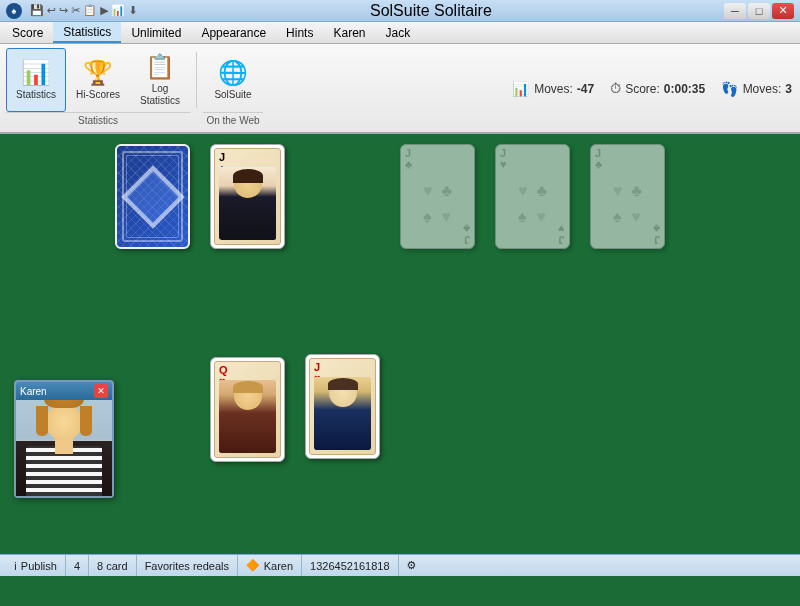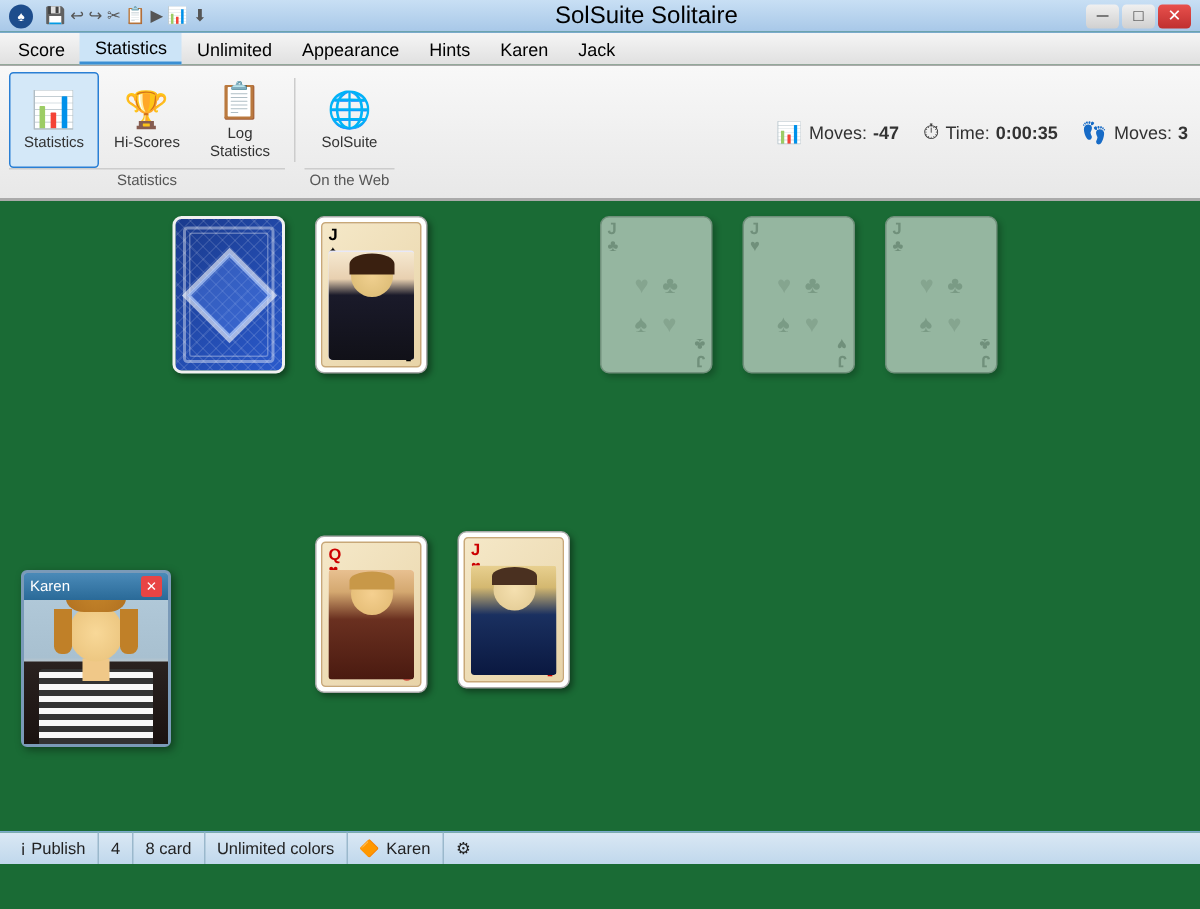"Time:" span { text: Time -> Score }
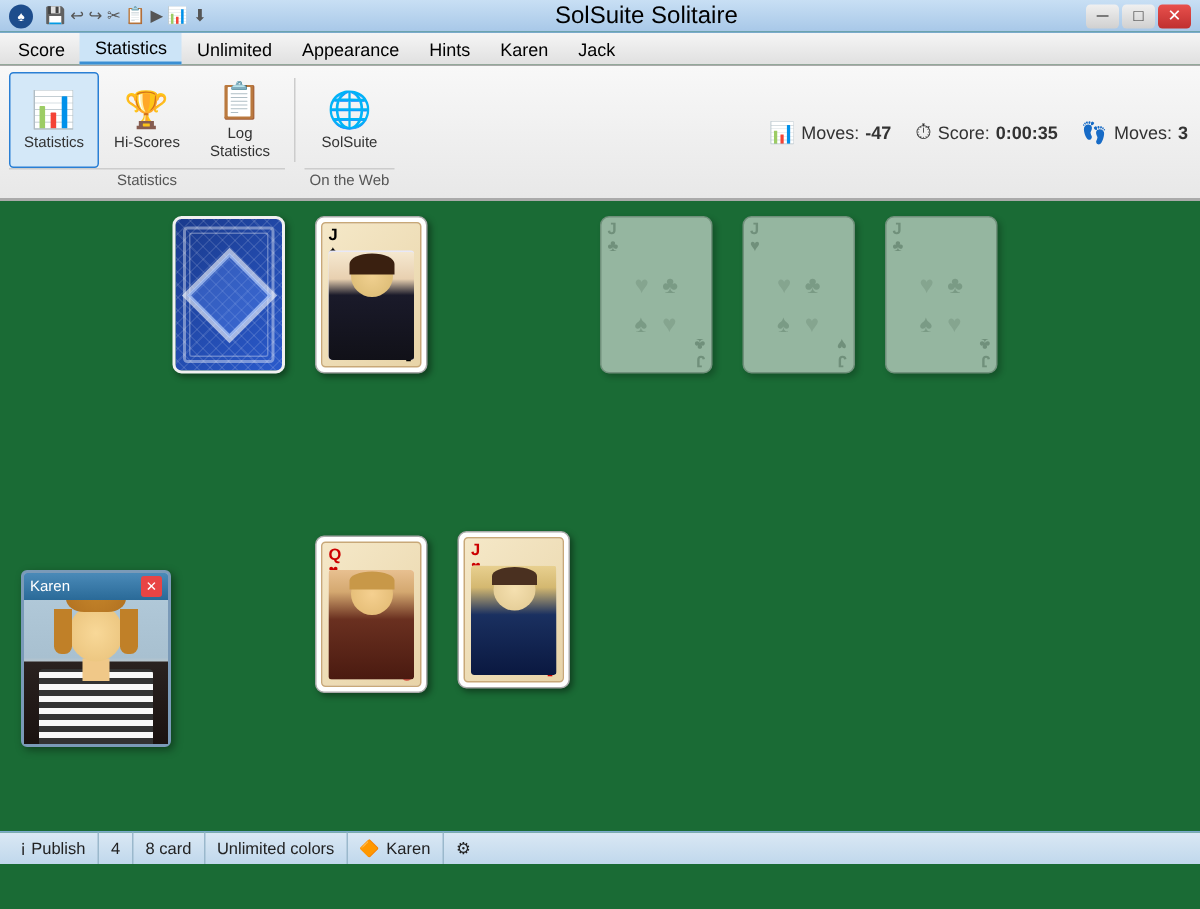"Unlimited colors" span { text: Unlimited colors -> Favorites redeals }
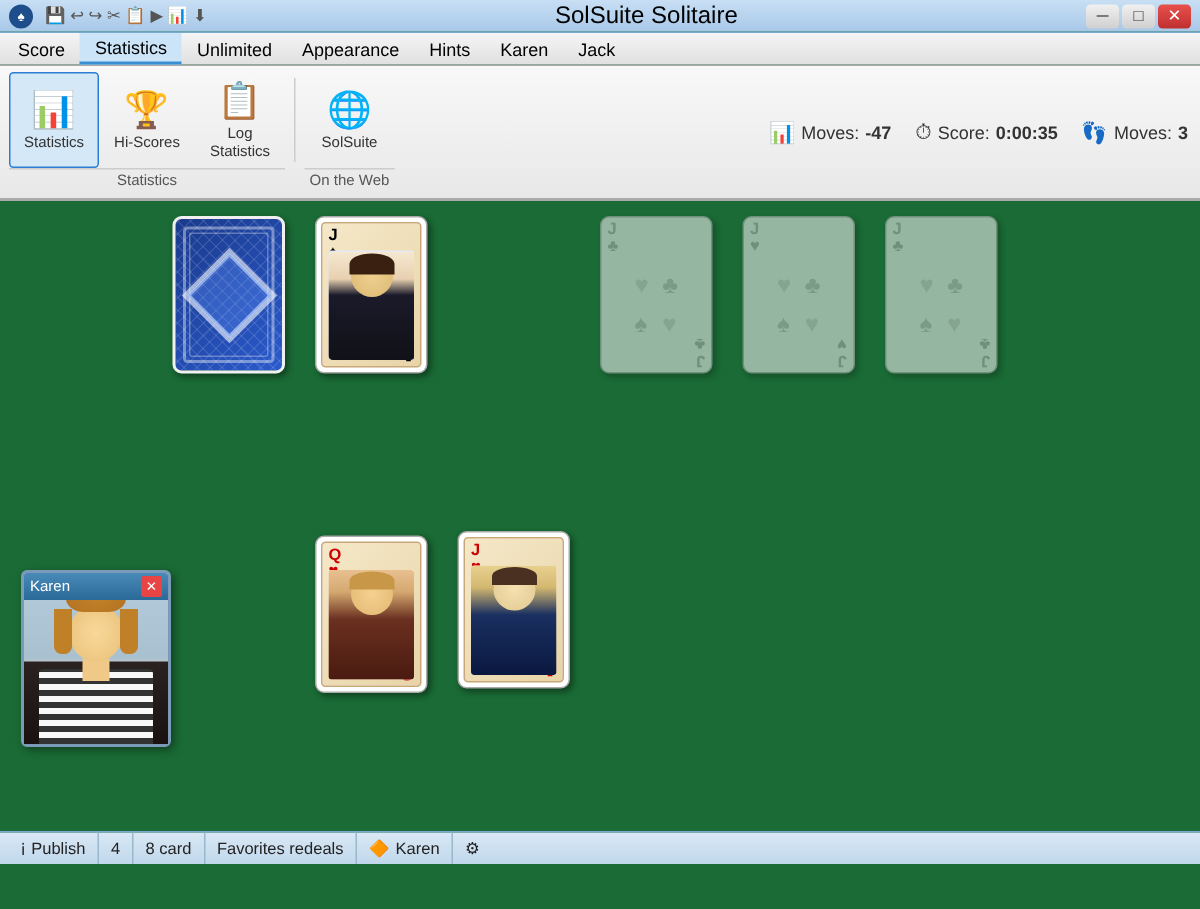"1326452161818" div.status-section { html: none -> <div> <span>1326452161818</span> </div> }
